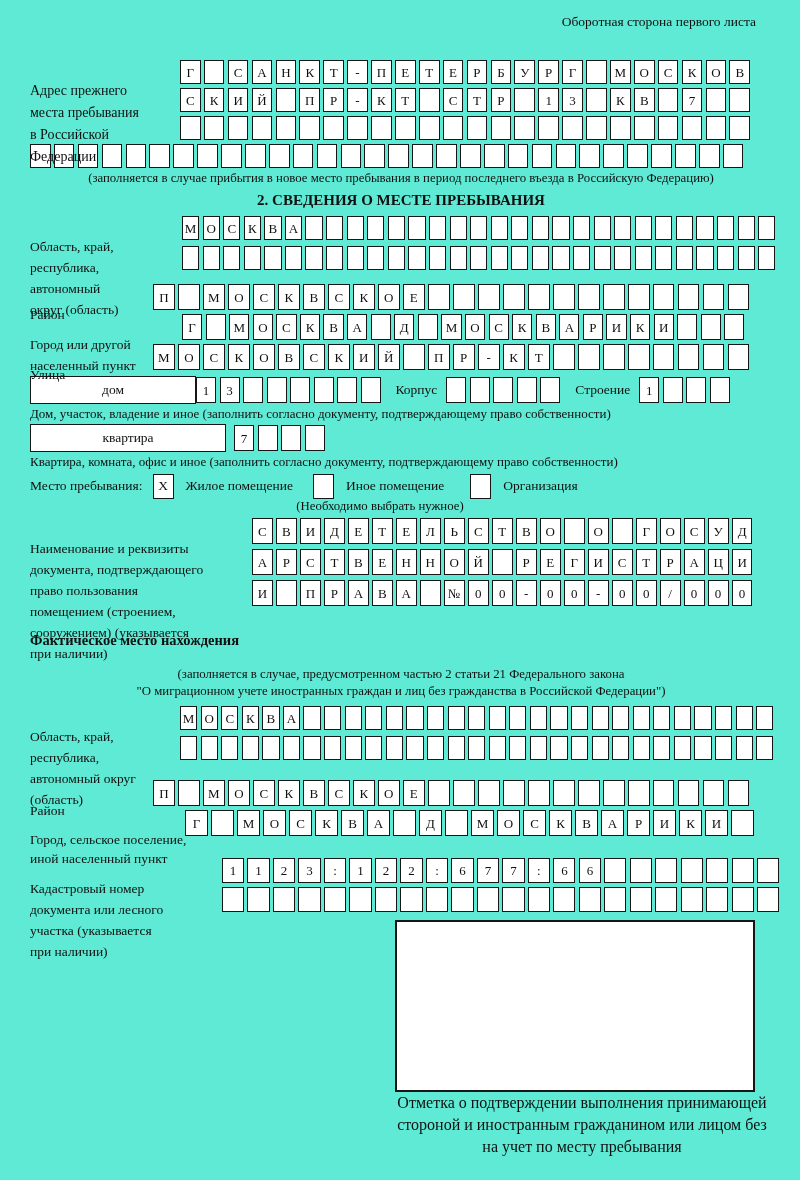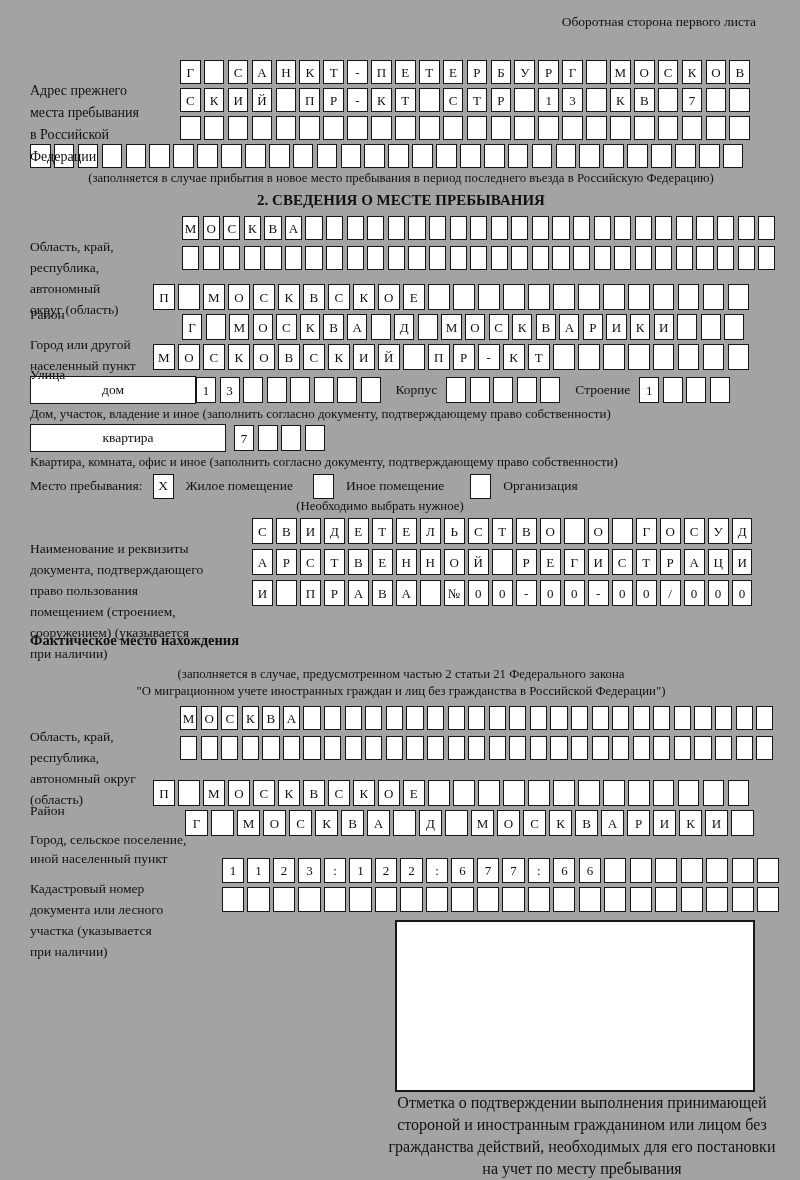"Оборотная сторона первого листа" .page { background: #a3a3a3 -> #5eead4 }
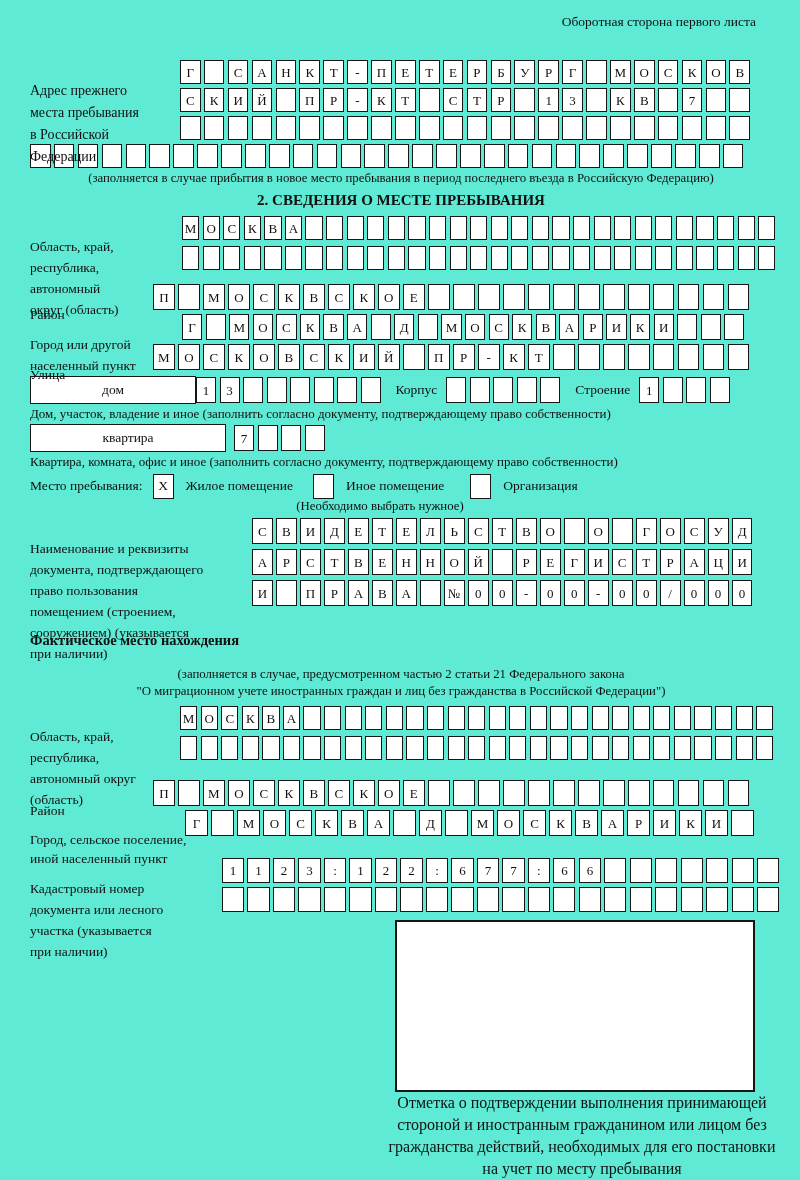"гражданства действий, необходимых для" div { html: <div>гражданства действий, необходимых для его постановки</div> -> none }
